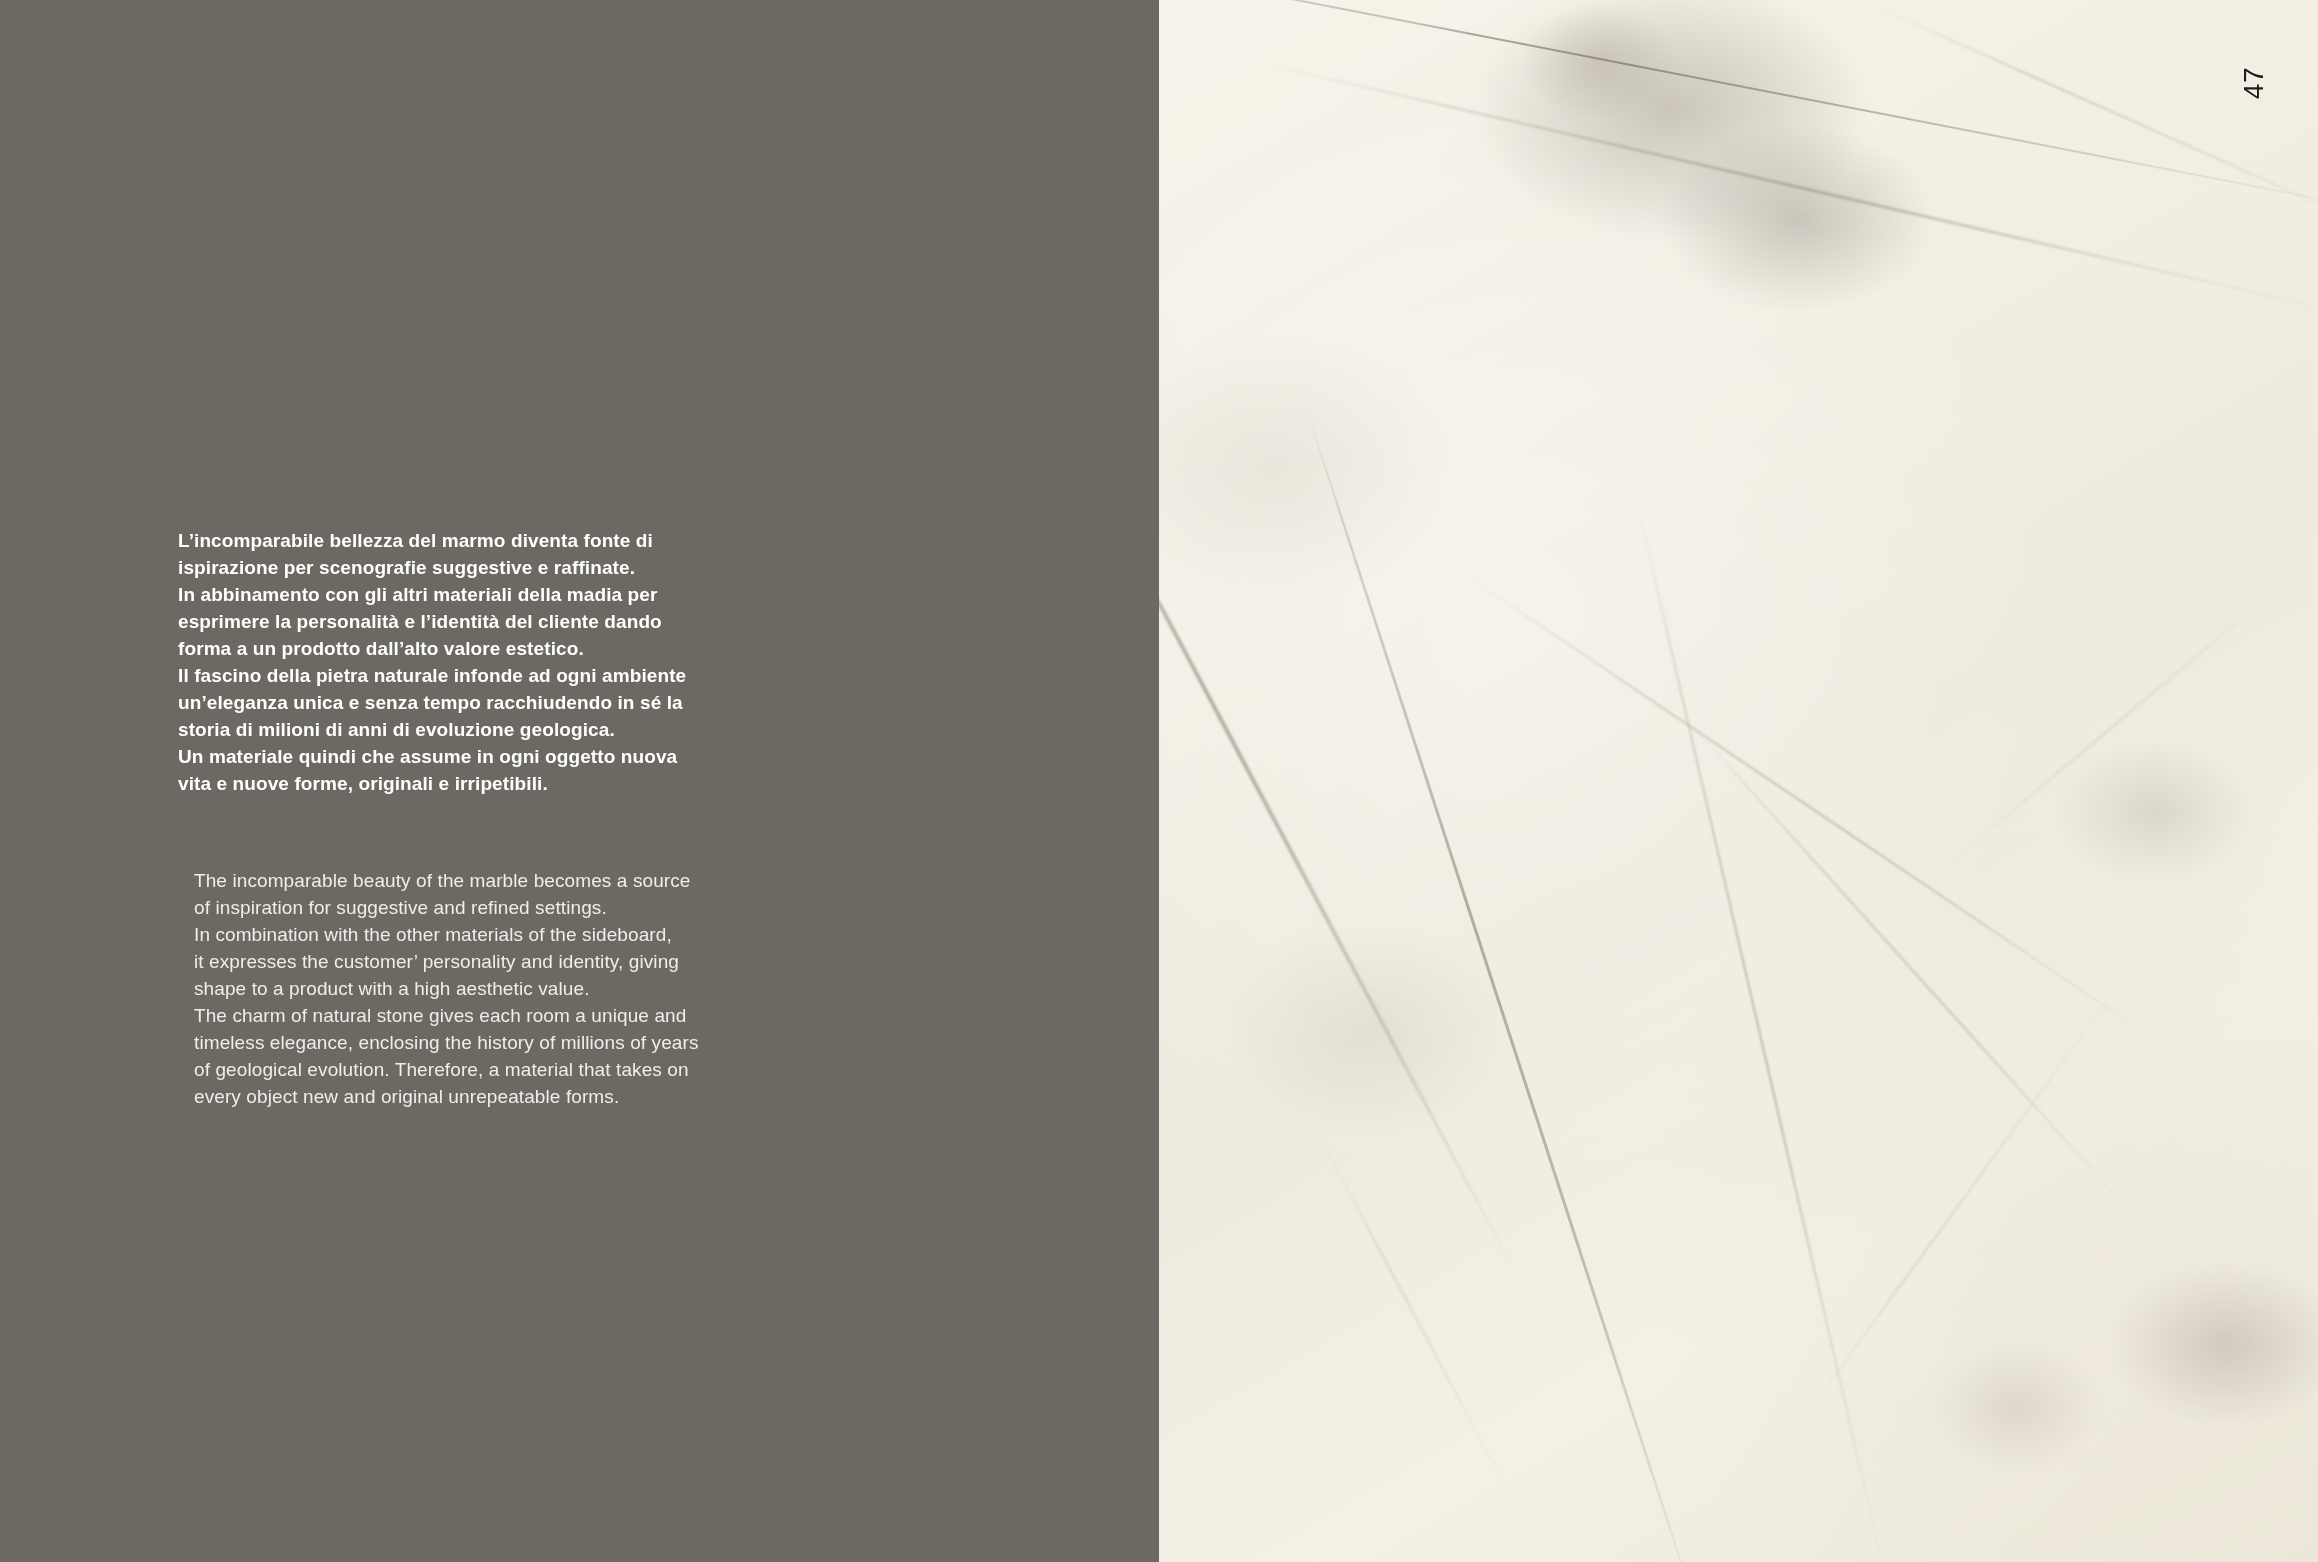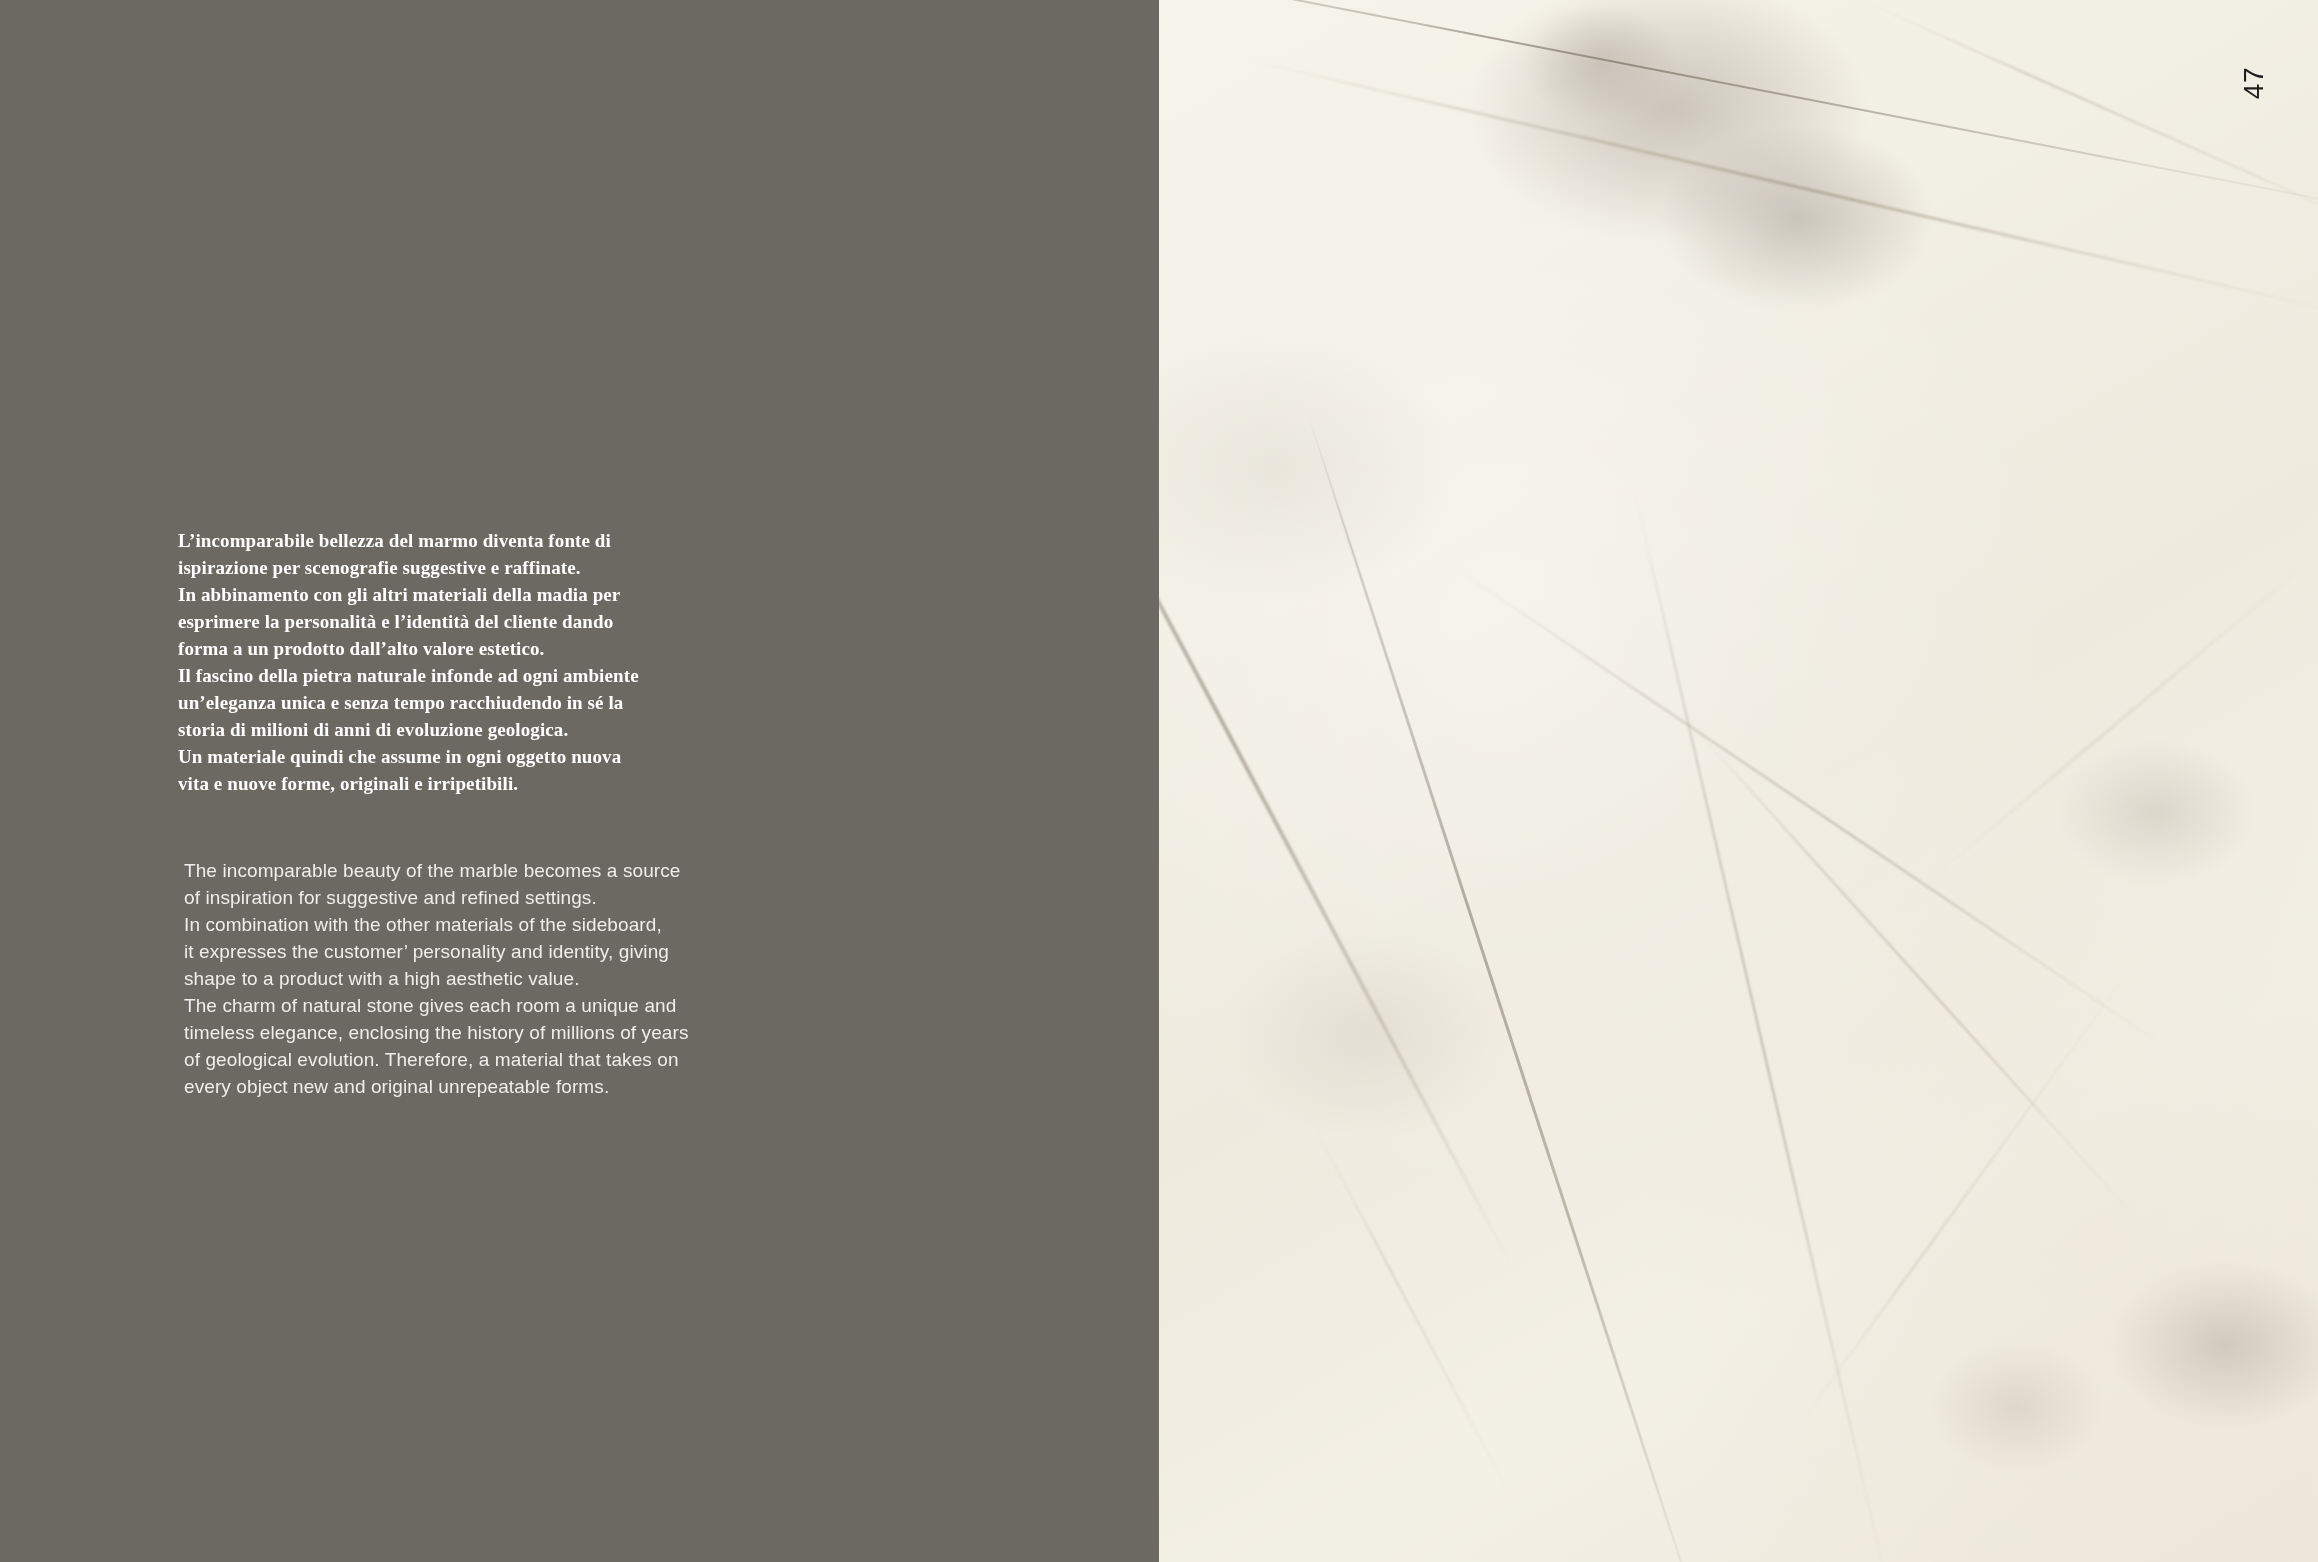"L’incomparabile bellezza del marmo" .para-it { font-family: Liberation Serif, serif -> none }
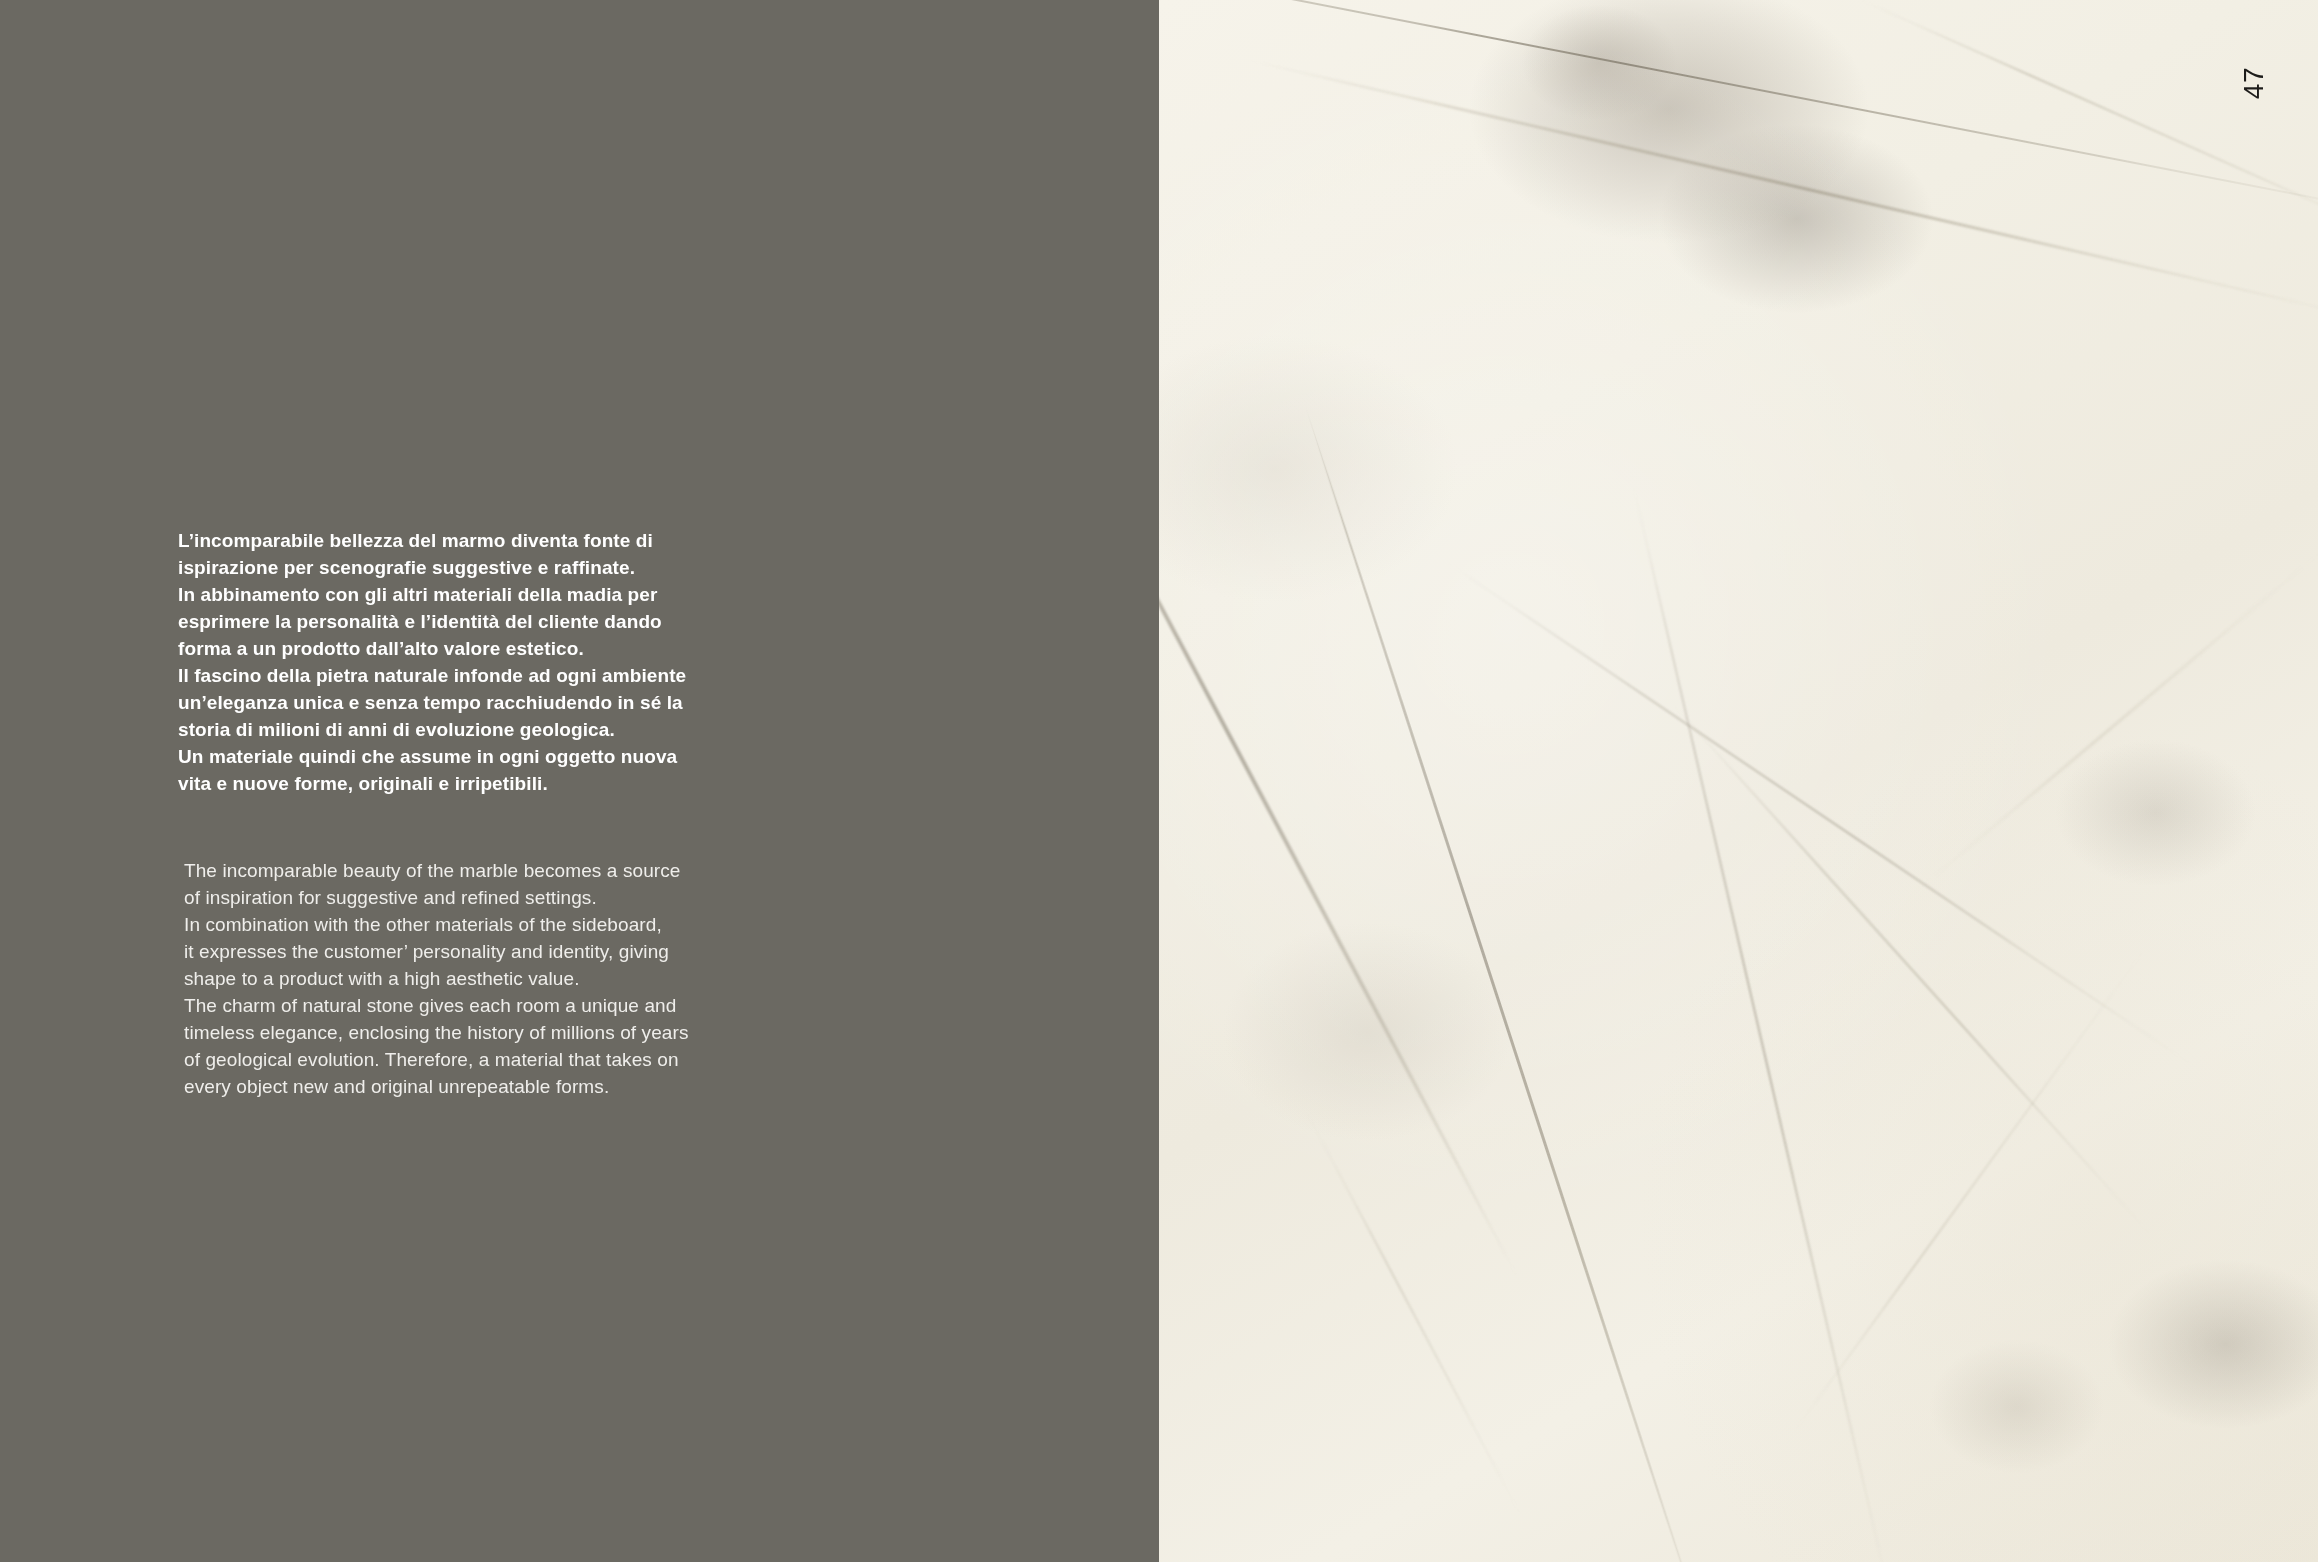"The incomparable beauty of the" .para-en { margin: 6px -> 16px }
